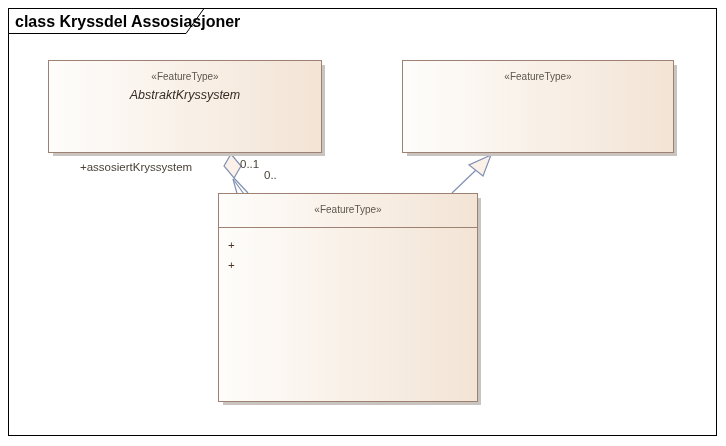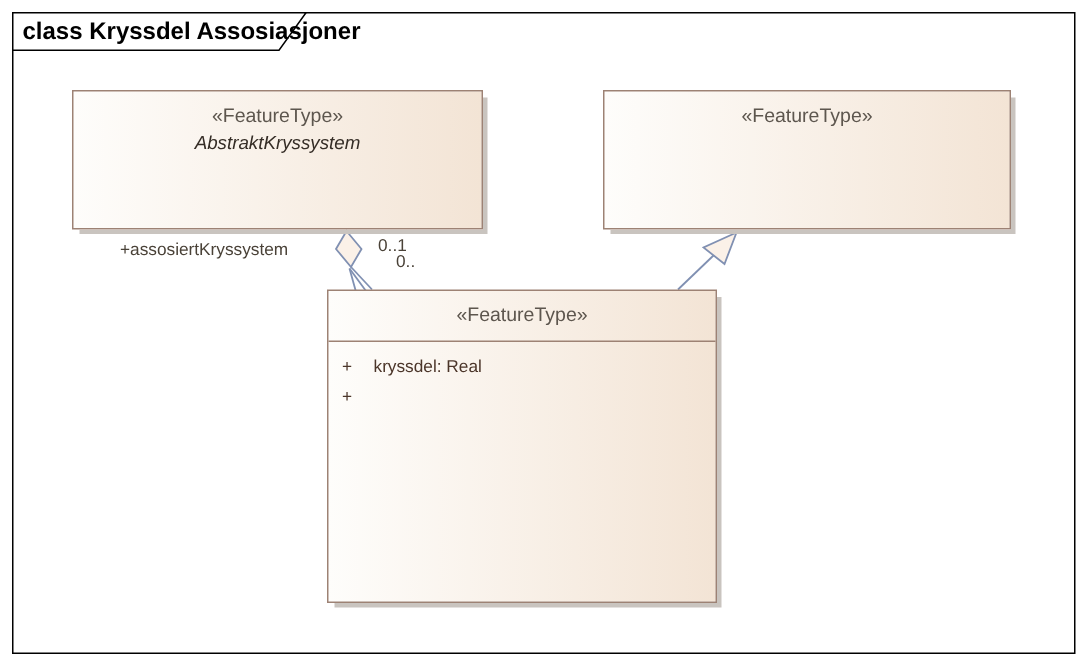"«FeatureType»" .stereotype { font-size: 13px -> 10px }
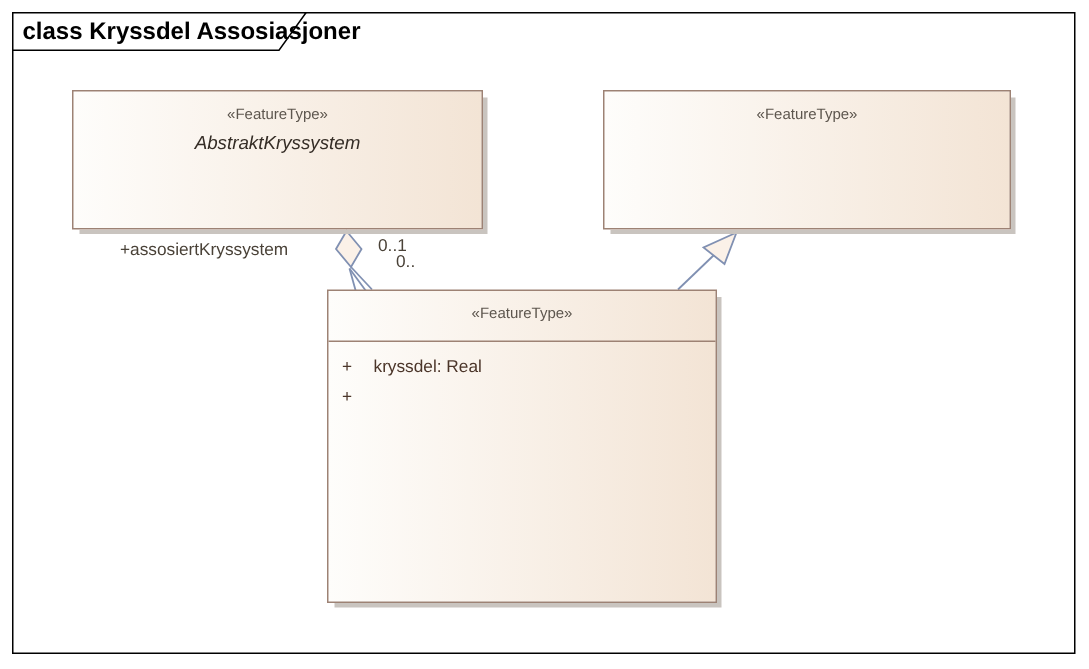"0..1" div.edge-label { margin-left: 12px -> none }
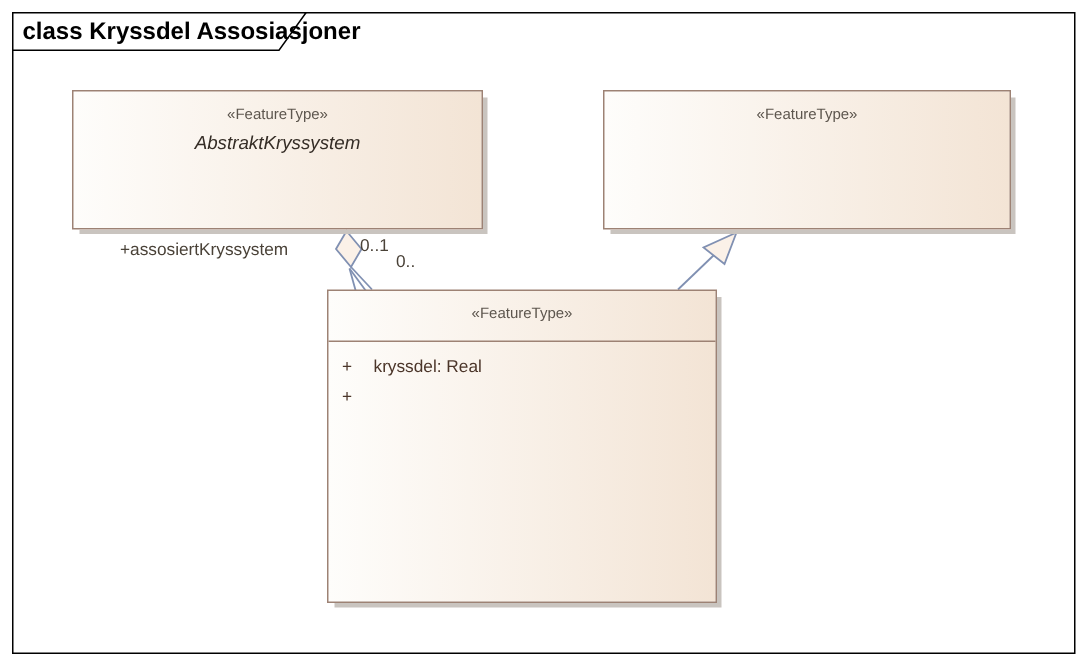"kryssdel: Real" span { html: <span>kryssdel: Real</span> -> none }
